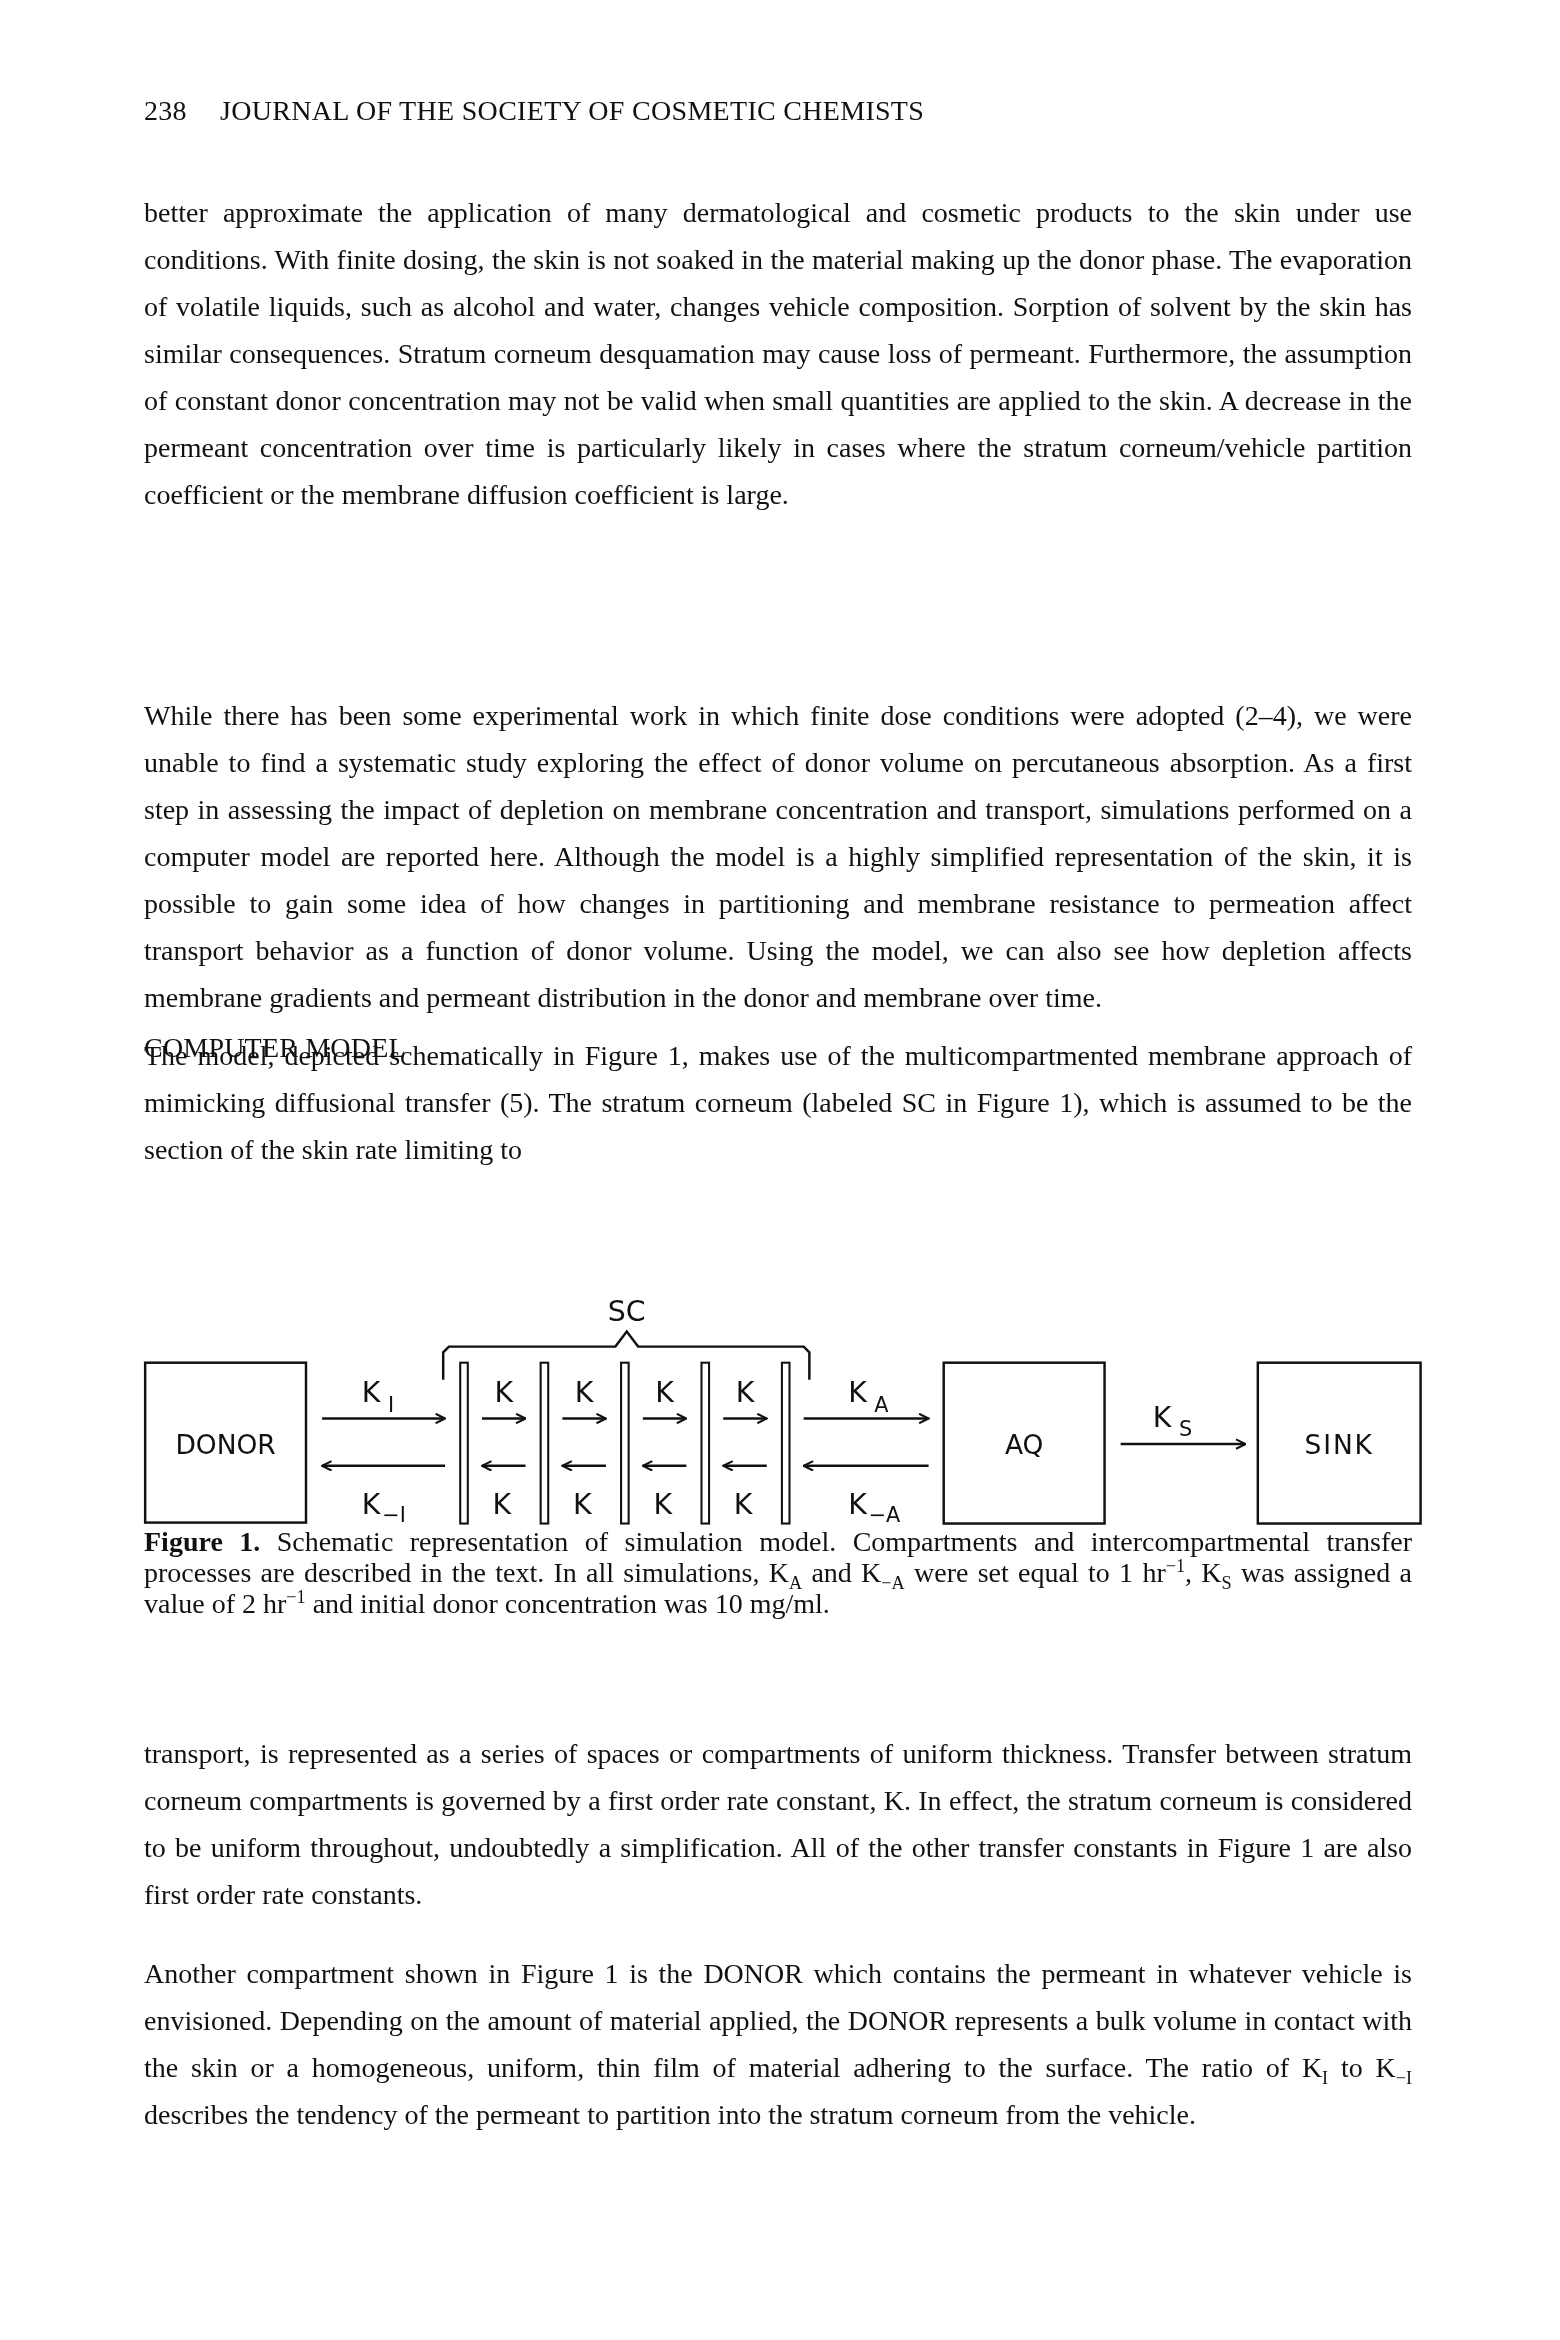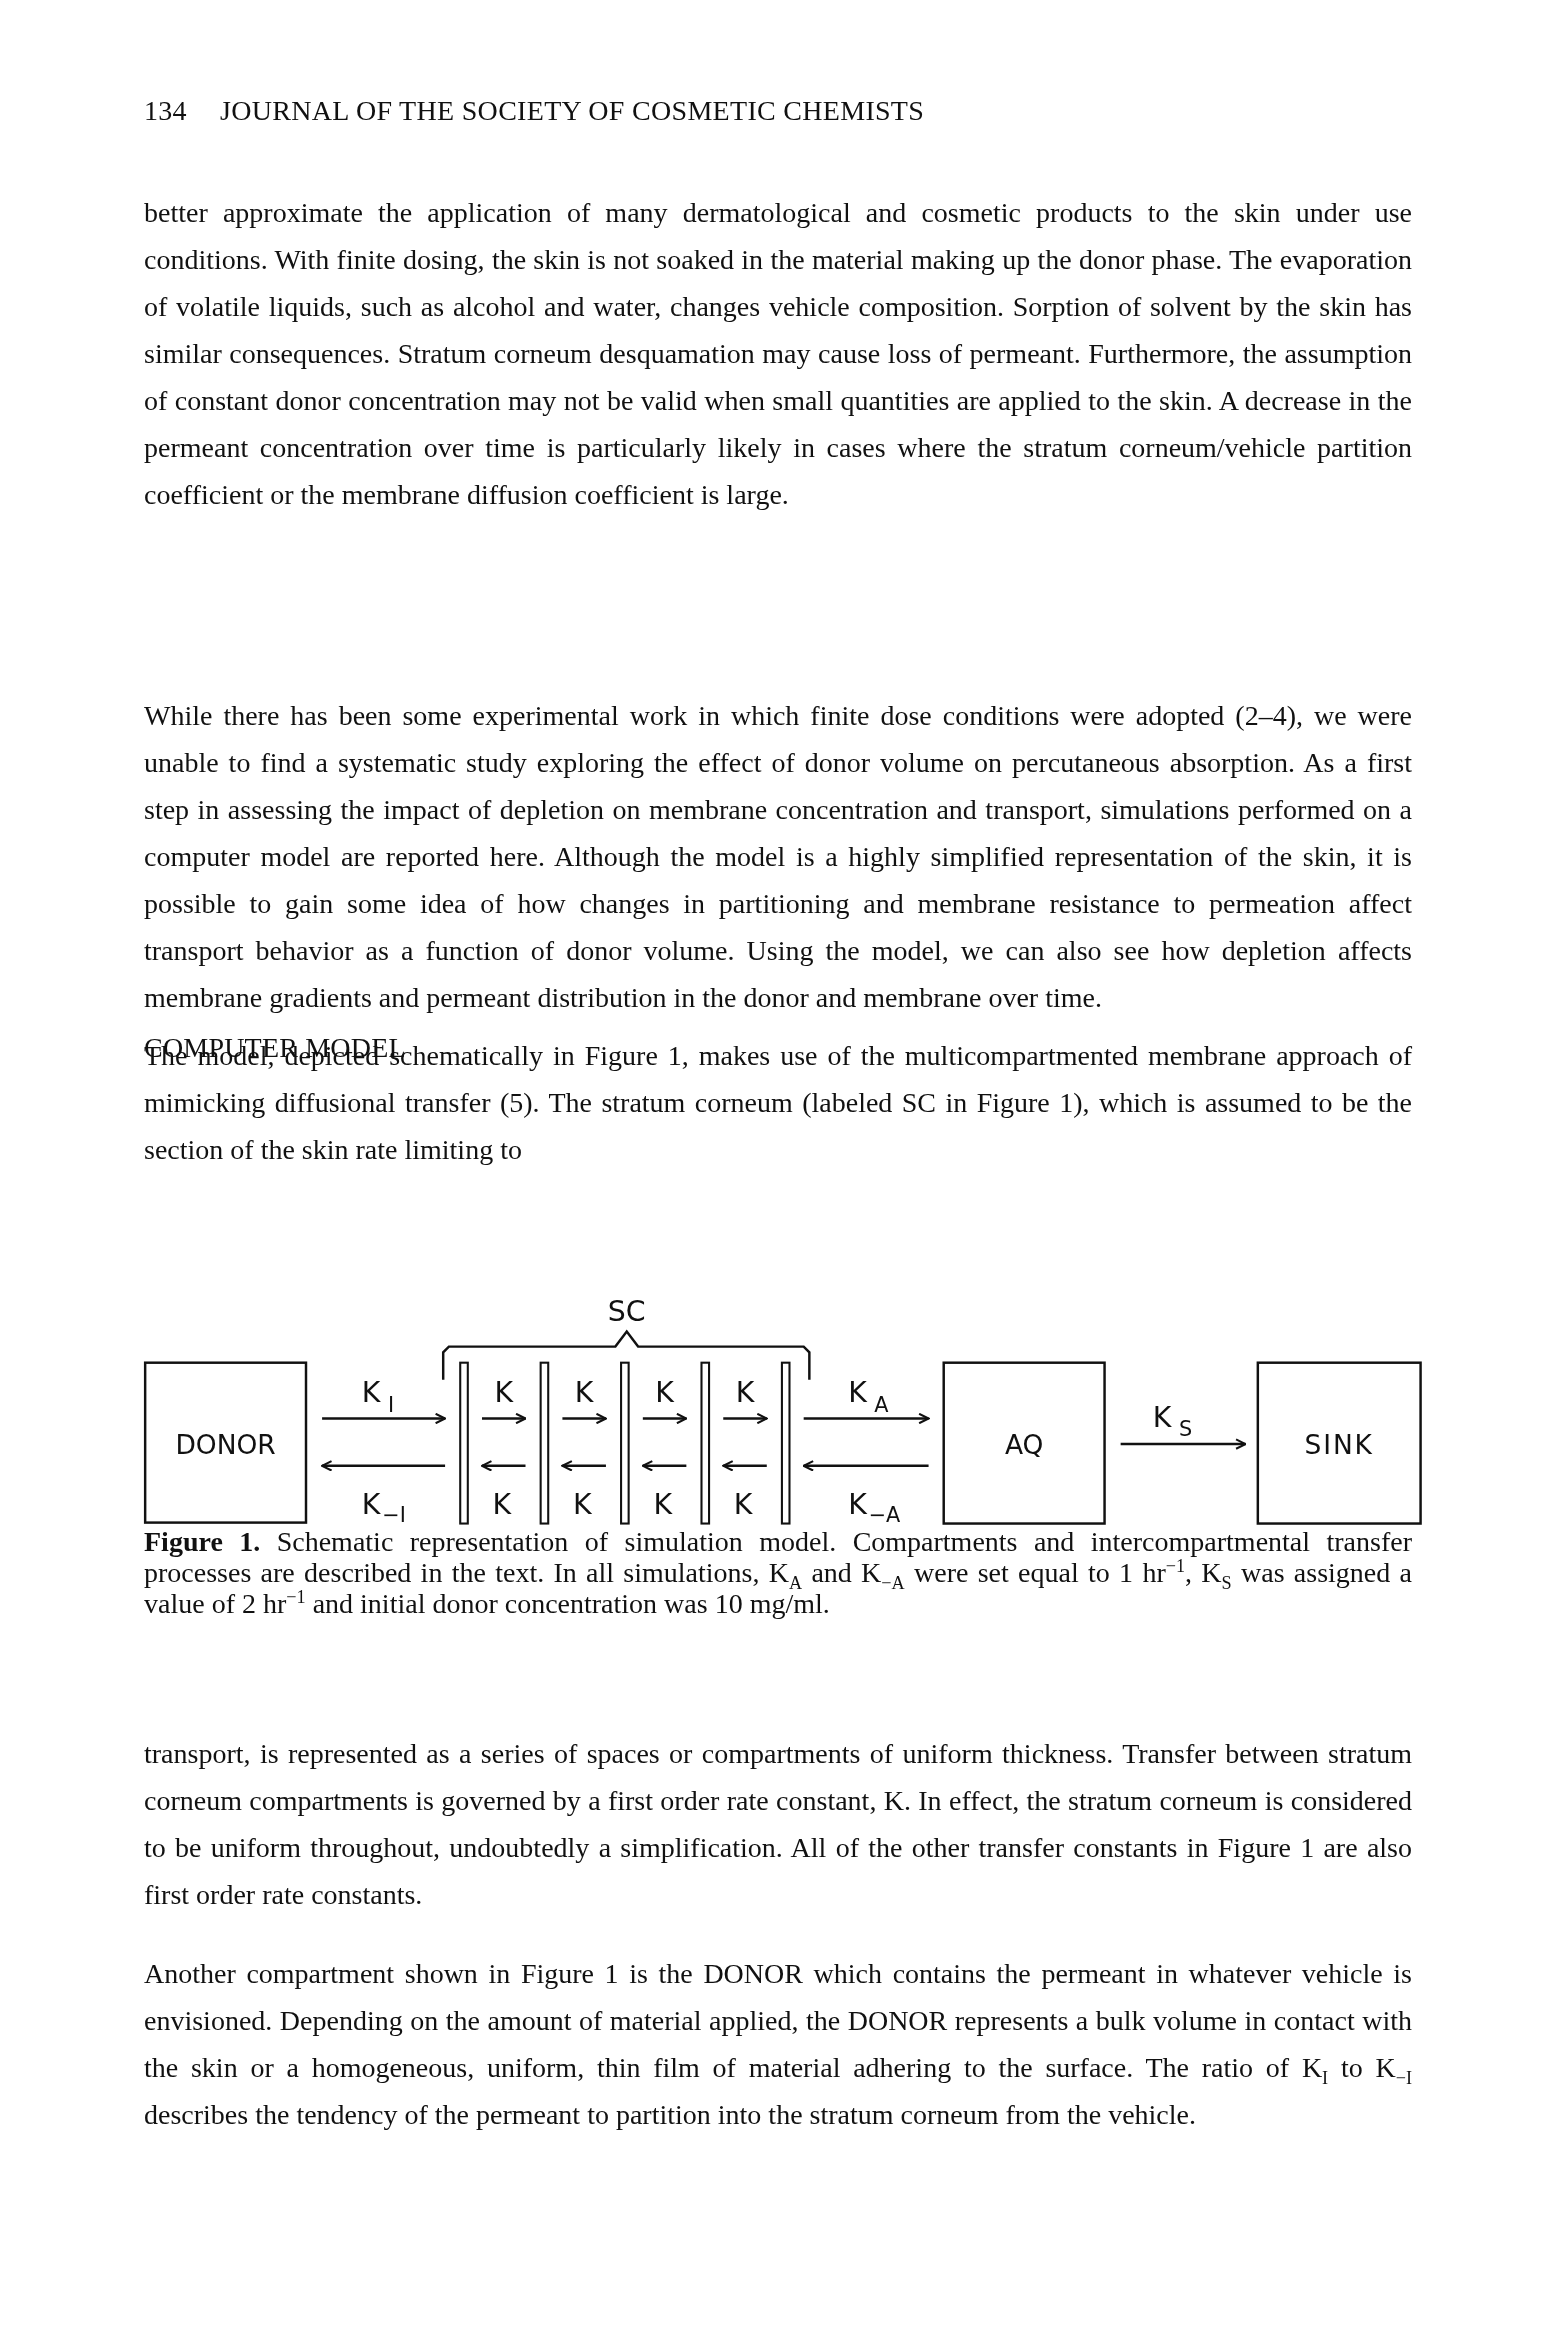"134" span.pno { text: 134 -> 238 }
